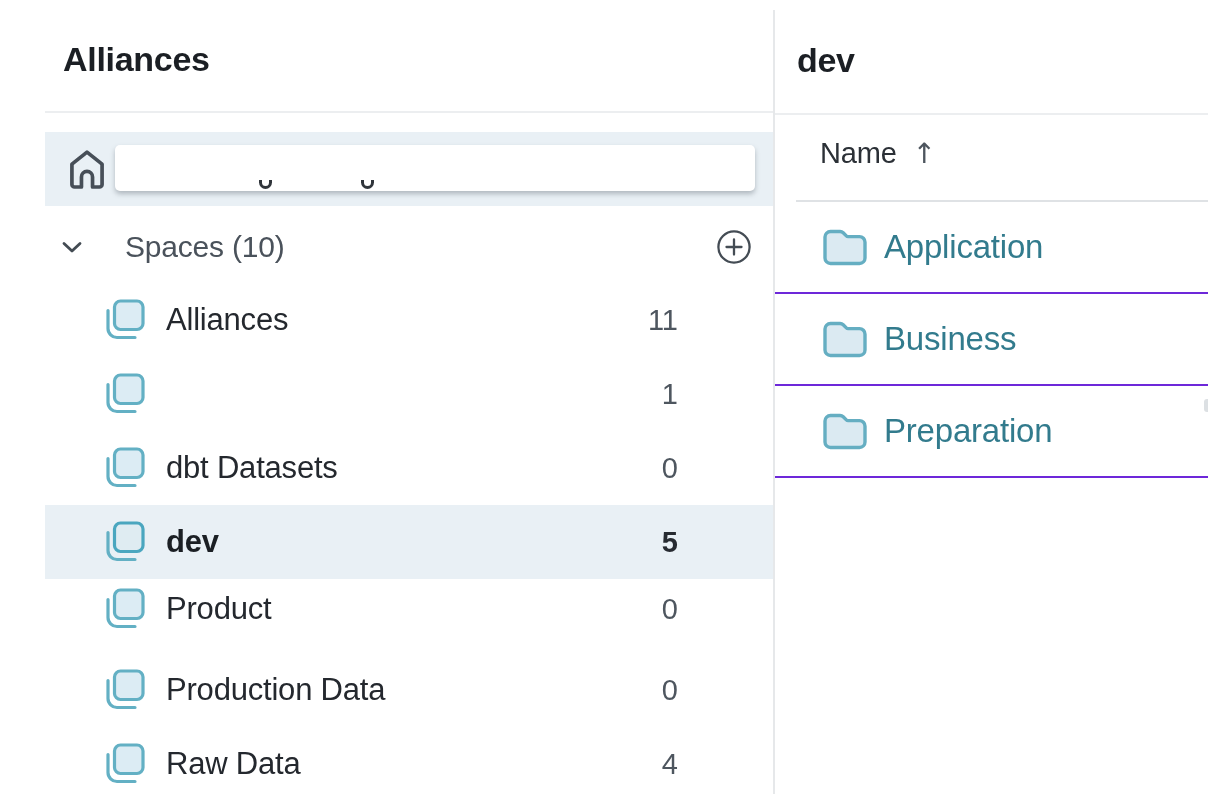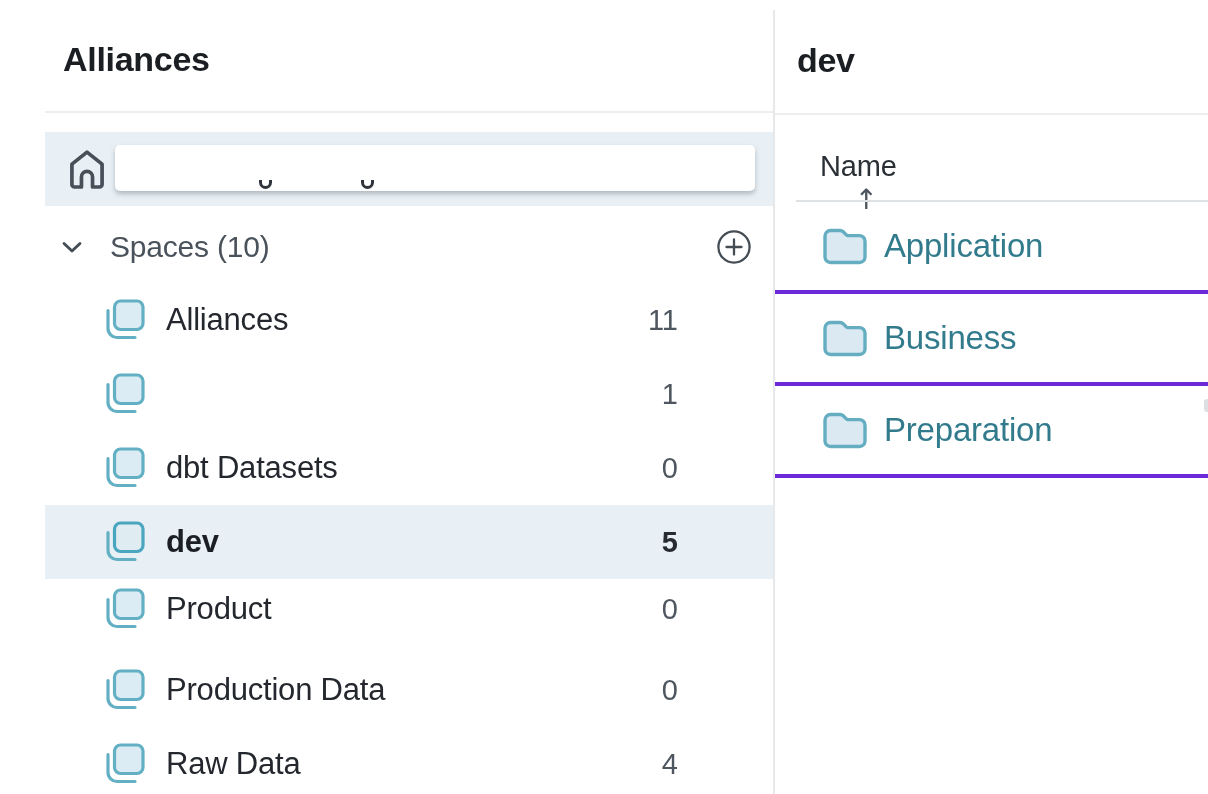"Name" .name-header { flex-direction: column -> none; top: 150px -> 137px }
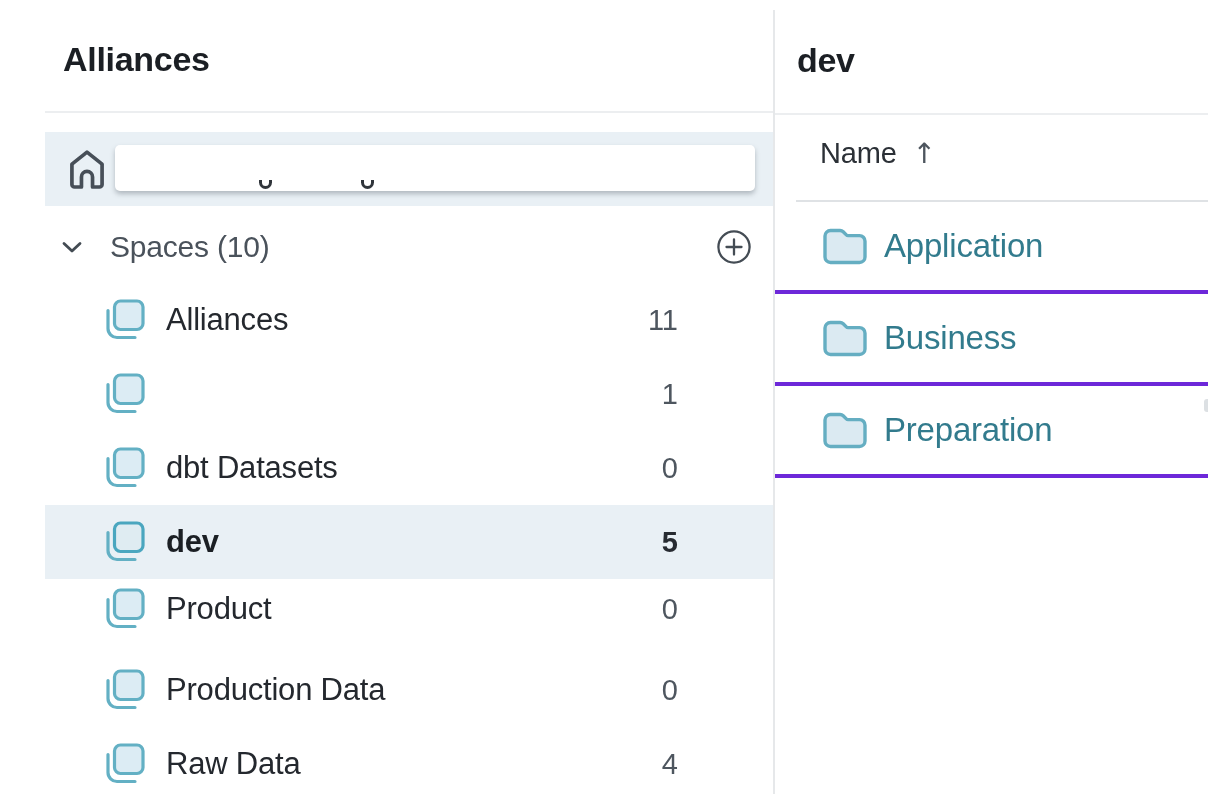"Spaces (10)" .spaces-label { margin-left: 25px -> 40px }
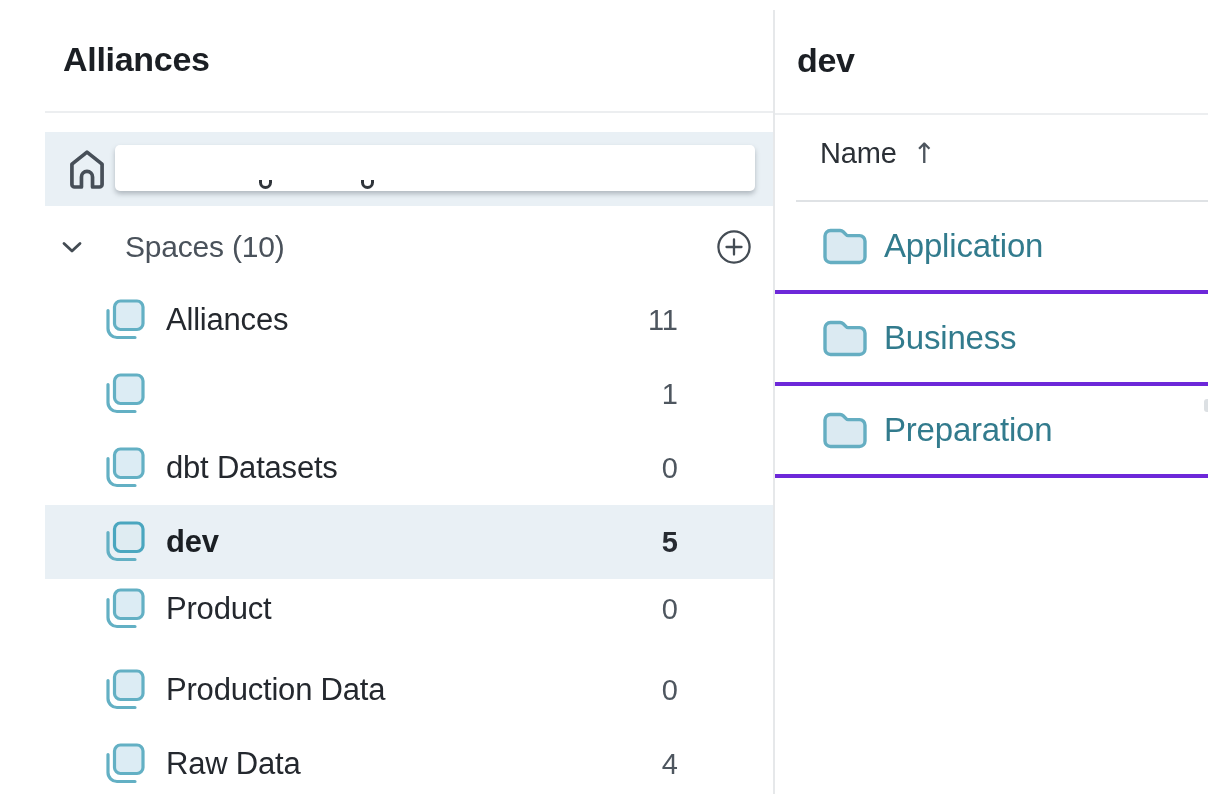"Application" .frow { border-bottom: 4px solid #6d28d9 -> 2px solid #6d28d9 }
